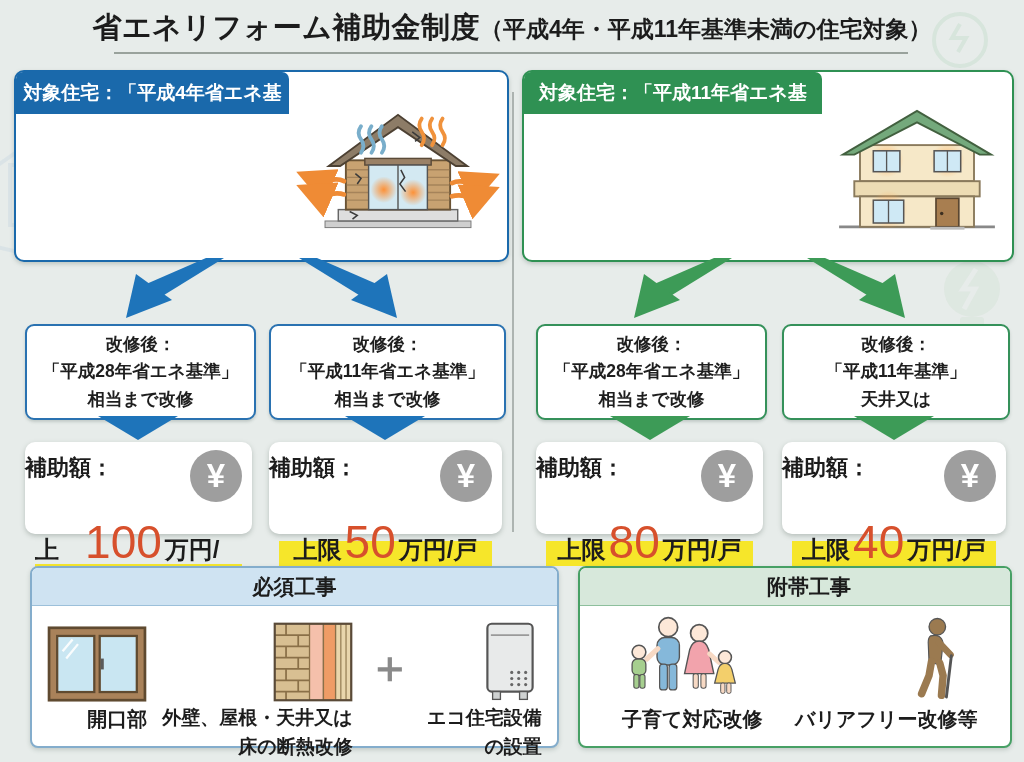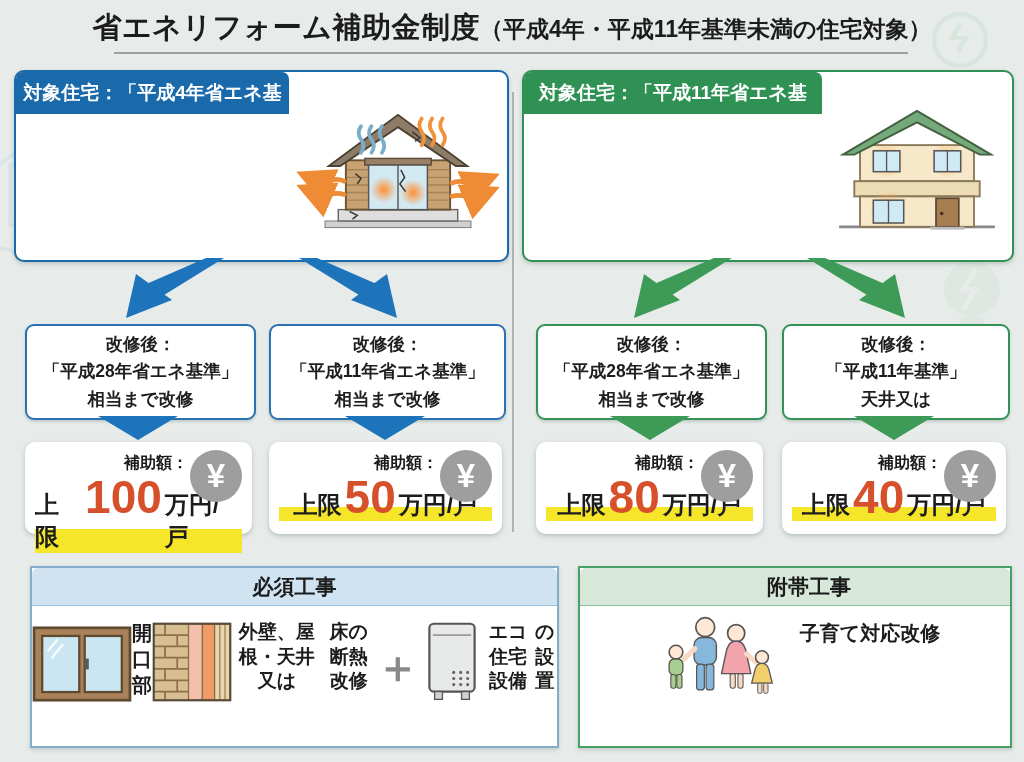"補助額：" .sub-label { font-size: 16px -> 22px; text-align: right -> left }
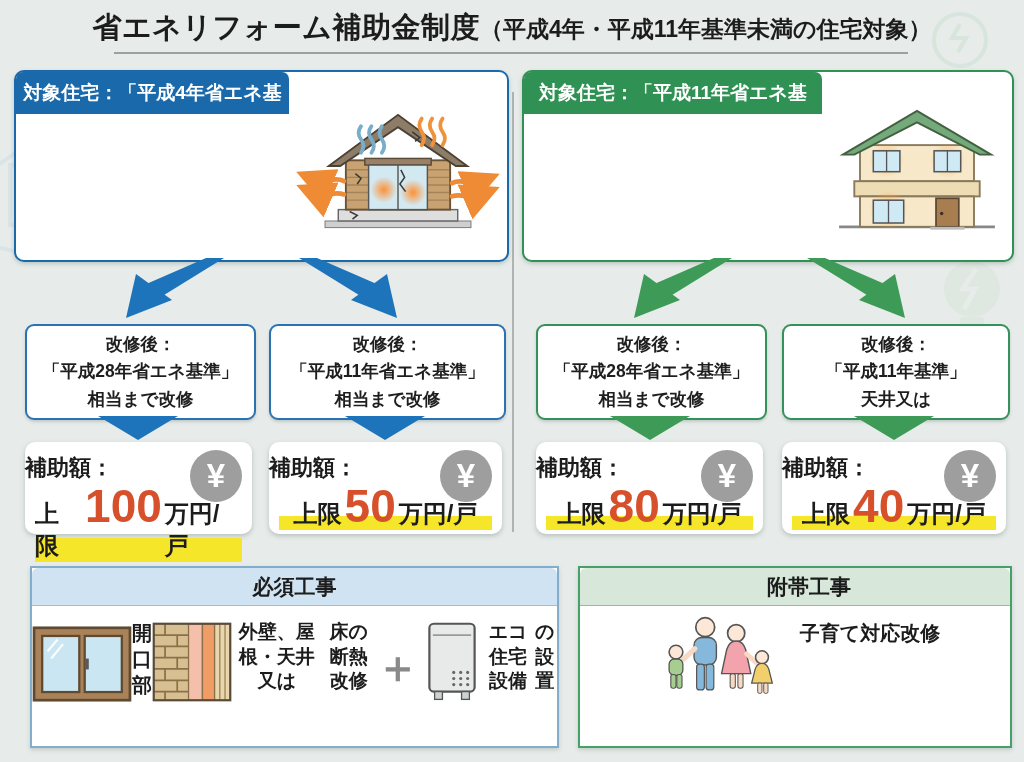"100" .amount-num { font-weight: bold -> normal; margin-top: none -> 36px }
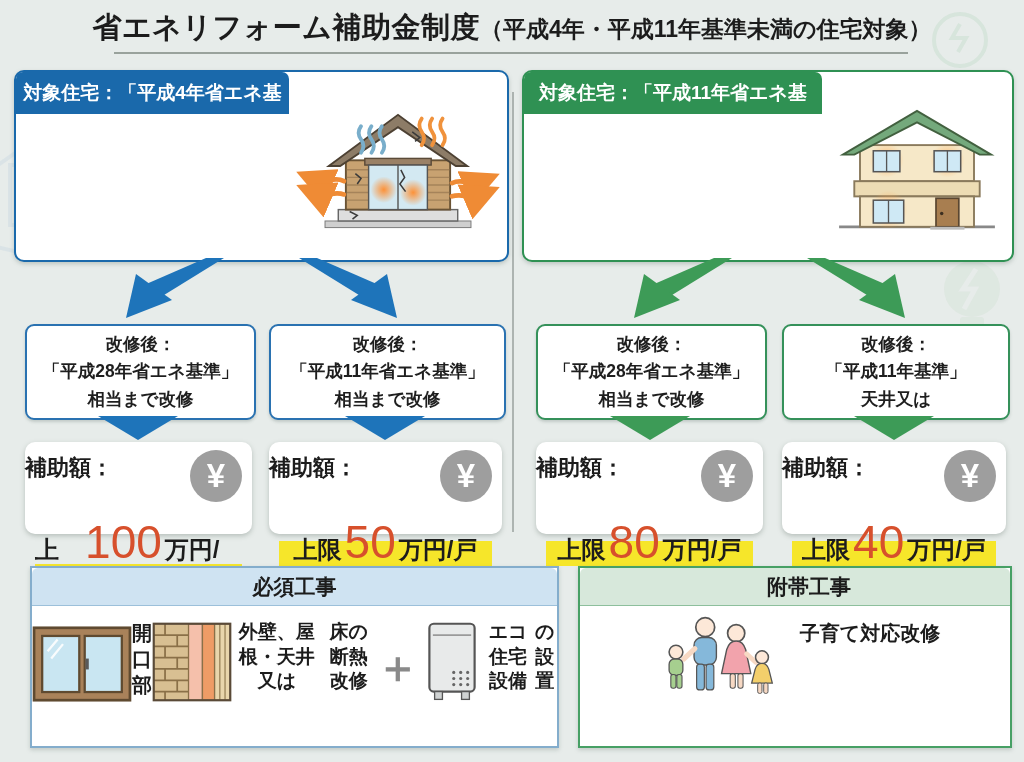"必須工事" .bottom-box { border-radius: 0 -> 8px }
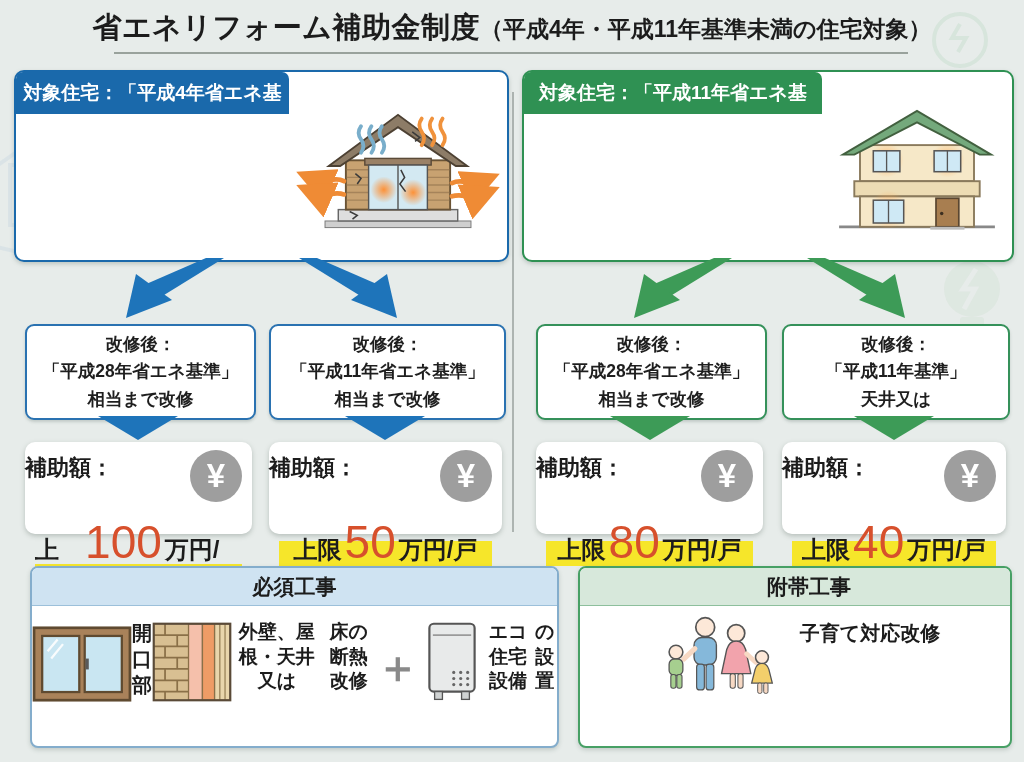"開口部" .bw-item { align-items: flex-start -> flex-end; flex-direction: row -> column }
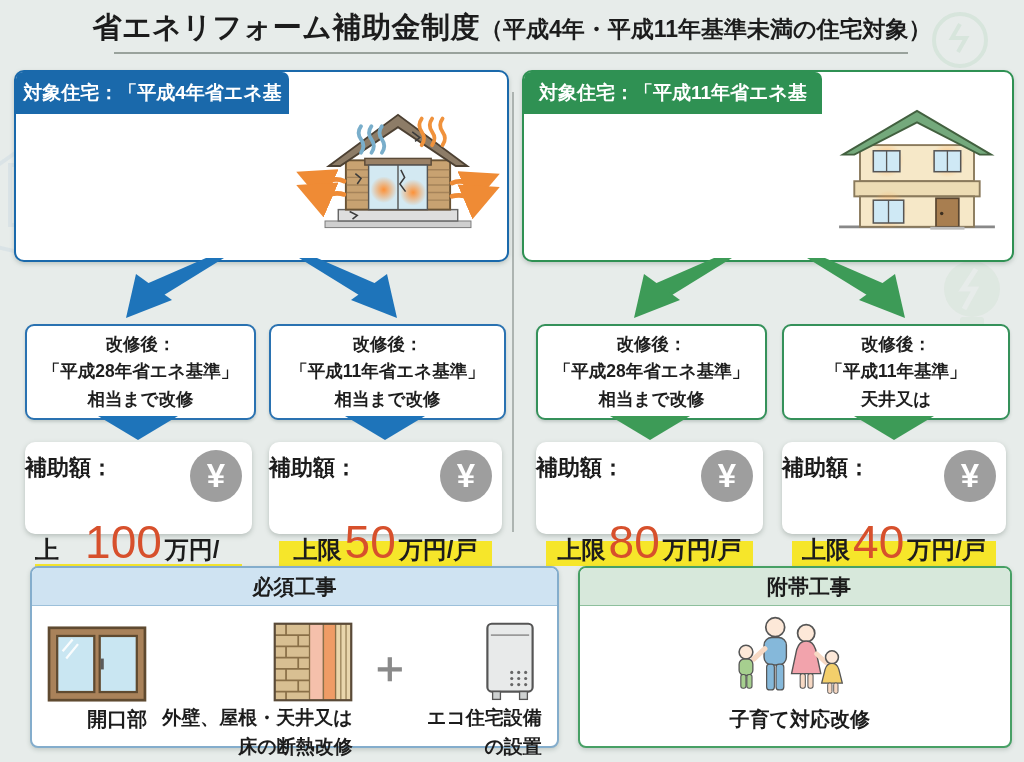"バリアフリー改修等" div.bw-item { html: none -> <div> <div> <svg> <circle></circle> <path></path> <path></path> <path></path> <path></path> <line></line> </svg> </div> <div>バリアフリー改修等</div> </div> }
